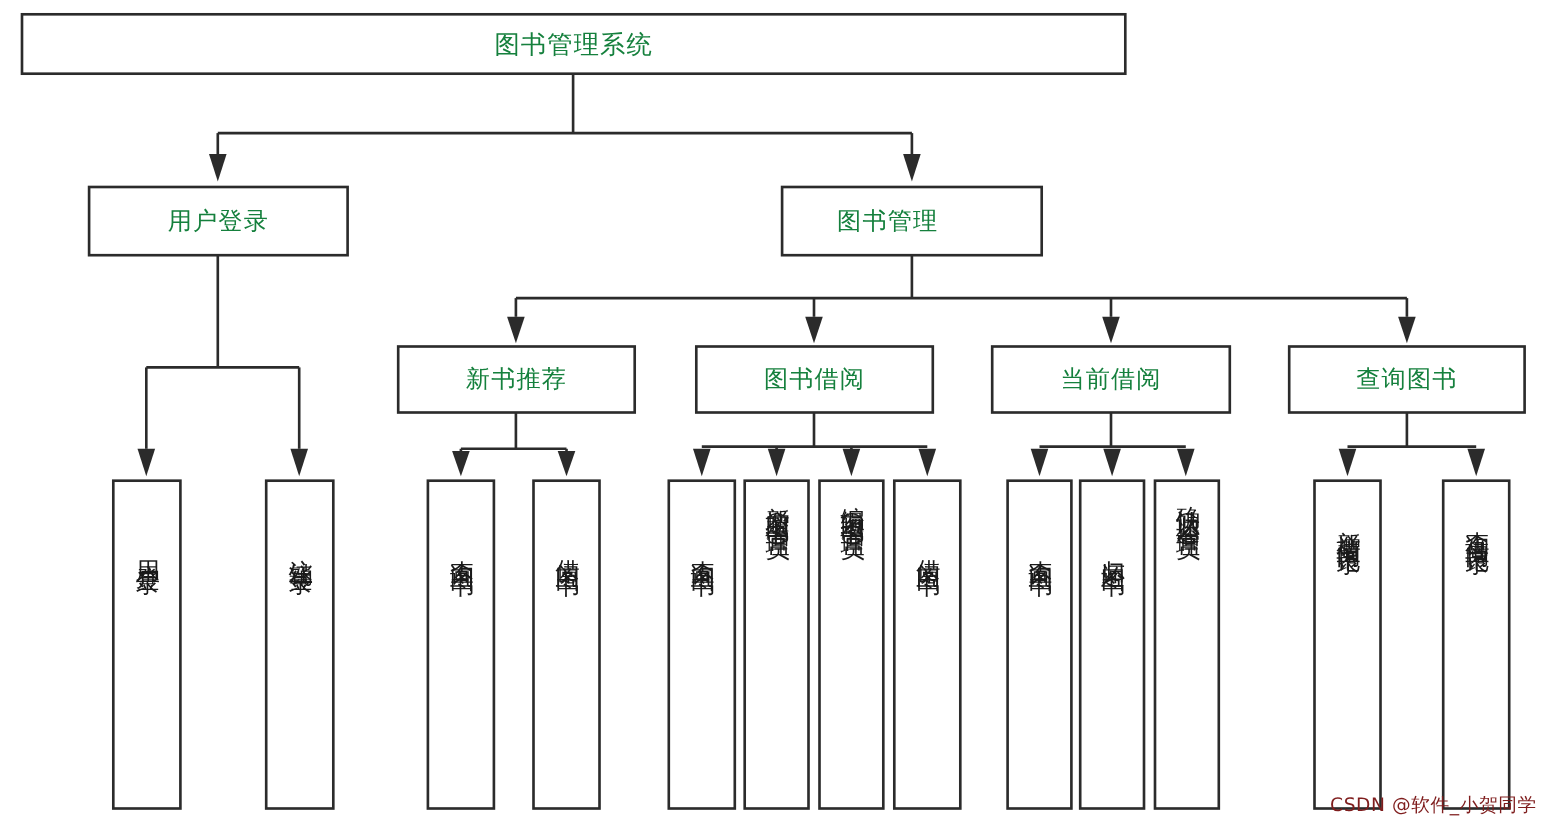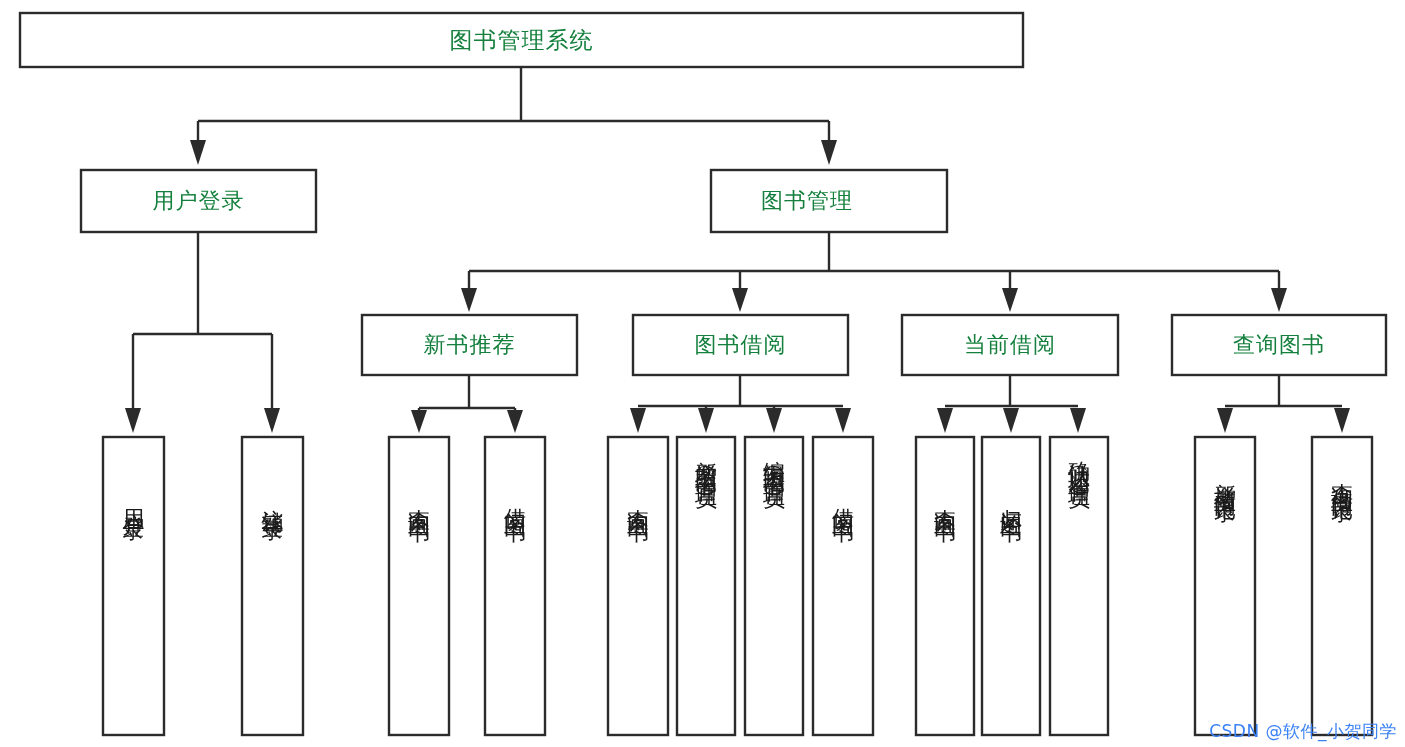"CSDN @软件_小贺同学" .watermark { color: #3b82f6 -> #7f1d1d }
